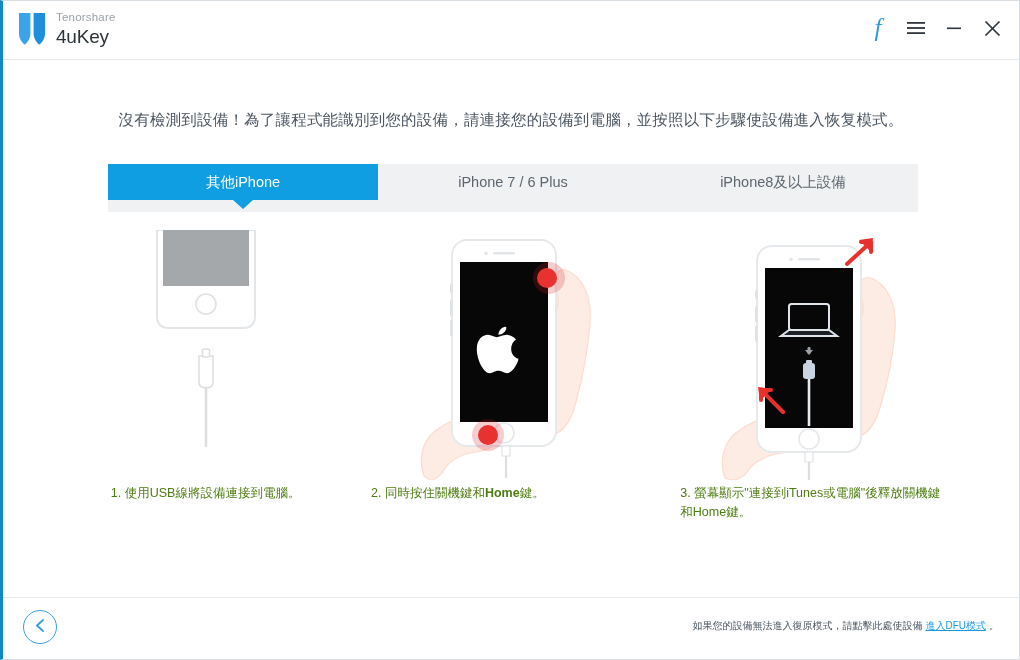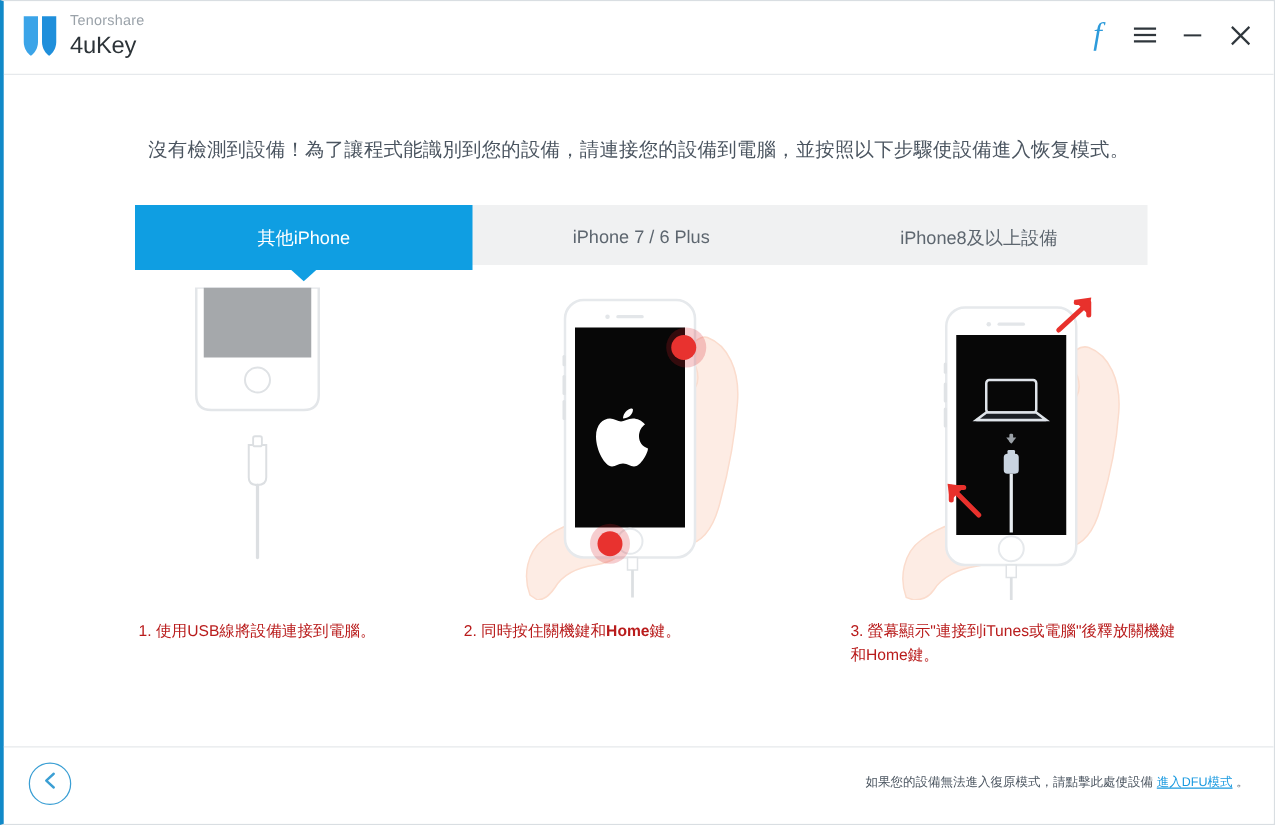"其他iPhone" .tab { height: 52px -> 36px }
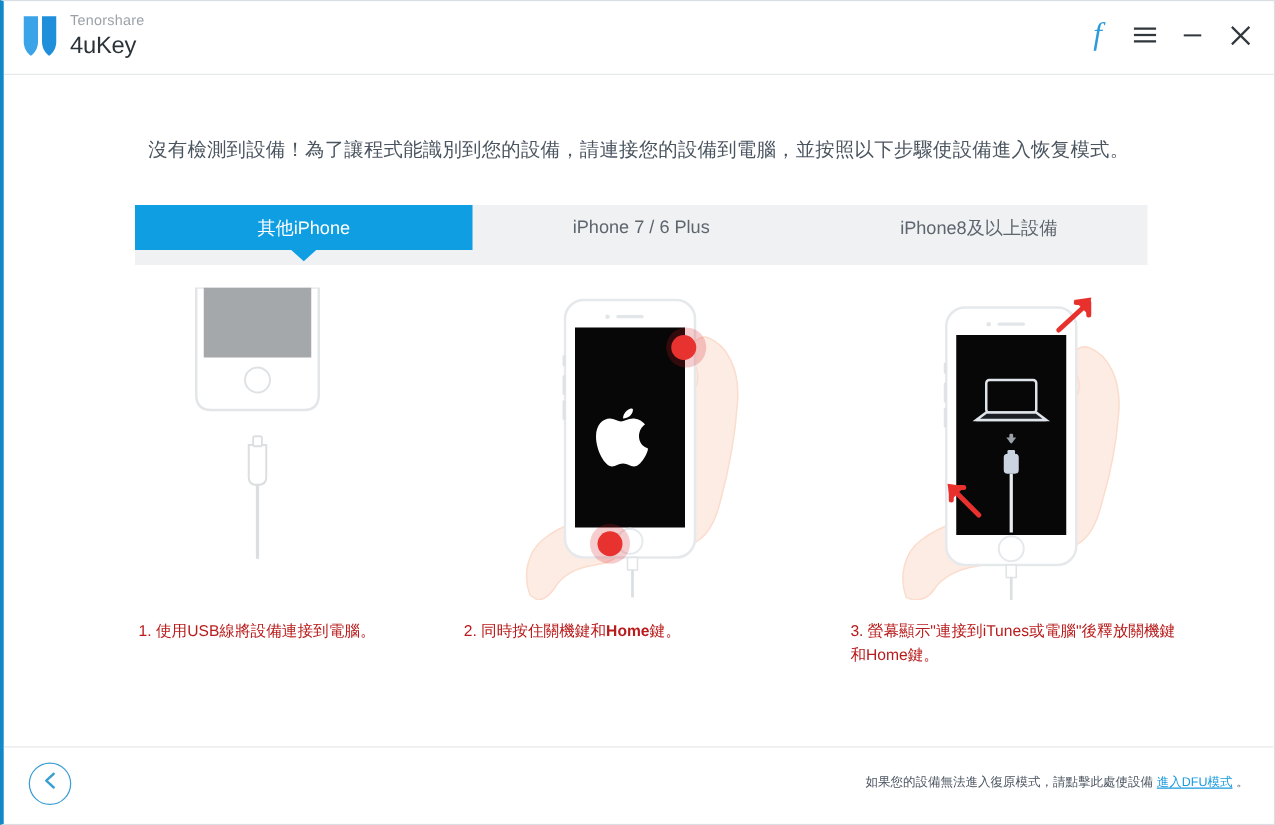"1. 使用USB線將設備連接到電腦。" .step-caption { color: #b91c1c -> #4d7c0f; margin-top: 16px -> 4px }
